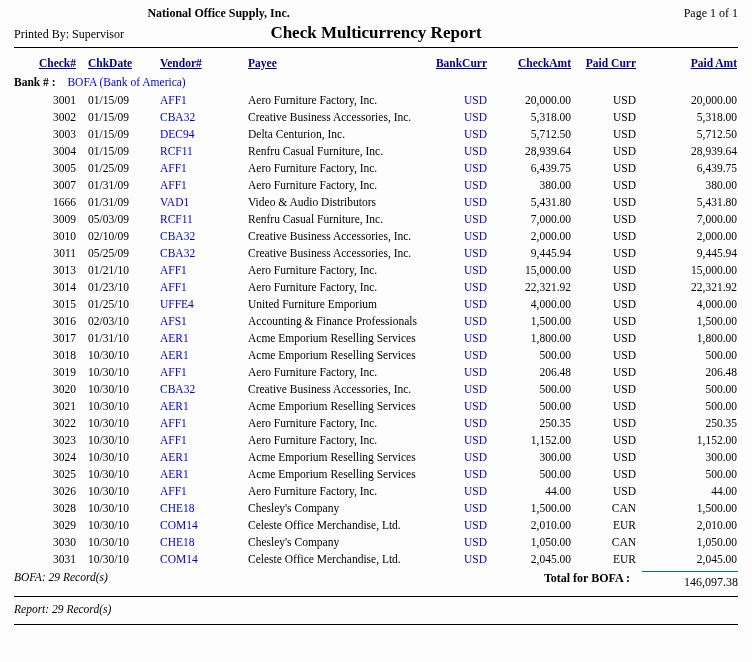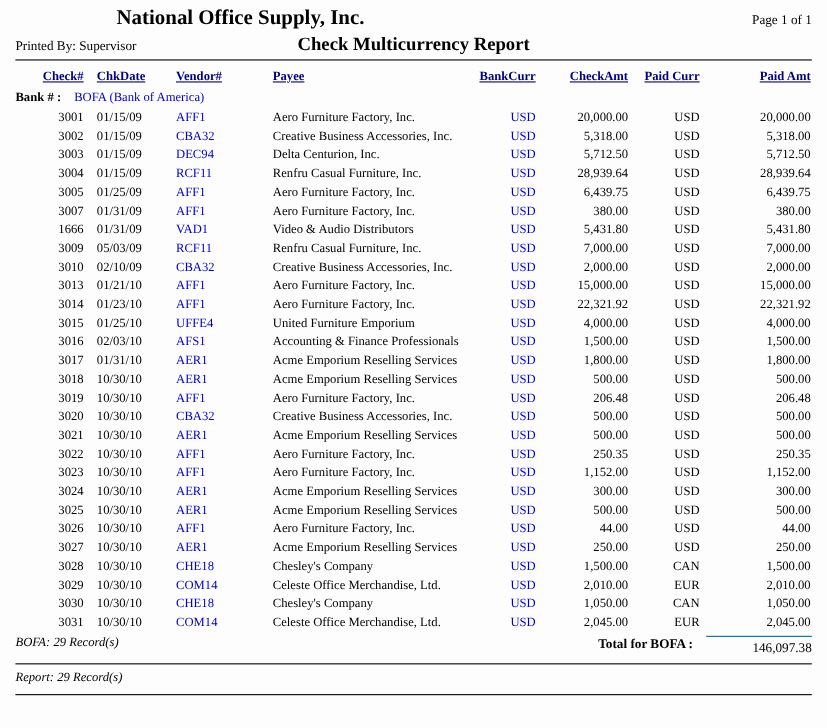"National Office Supply, Inc." .company { font-size: 19px -> 12px }
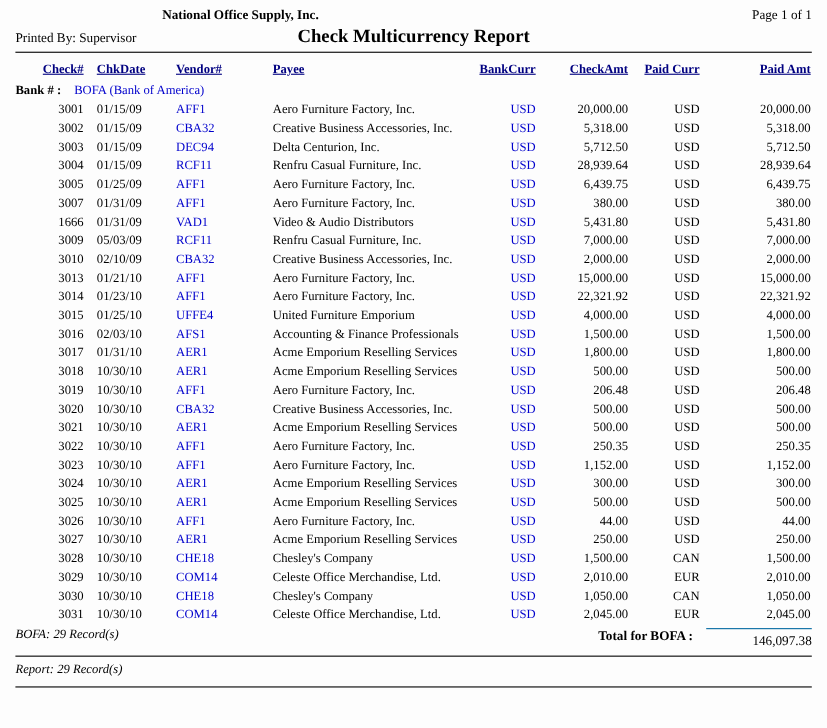"3011" tr { html: none -> <tr> <td>3011</td> <td>05/25/09</td> <td>CBA32</td> <td>Creative Business Accessories, Inc.</td> <td>USD</td> <td>9,445.94</td> <td>USD</td> <td>9,445.94</td> </tr> }
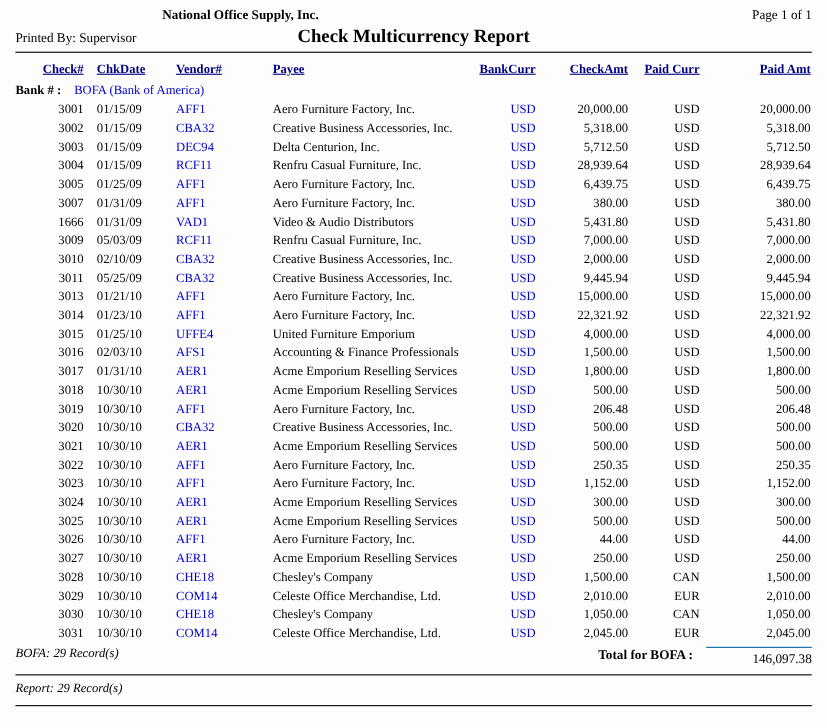"3027" tr { html: <tr> <td>3027</td> <td>10/30/10</td> <td>AER1</td> <td>Acme Emporium Reselling Services</td> <td>USD</td> <td>250.00</td> <td>USD</td> <td>250.00</td> </tr> -> none }
